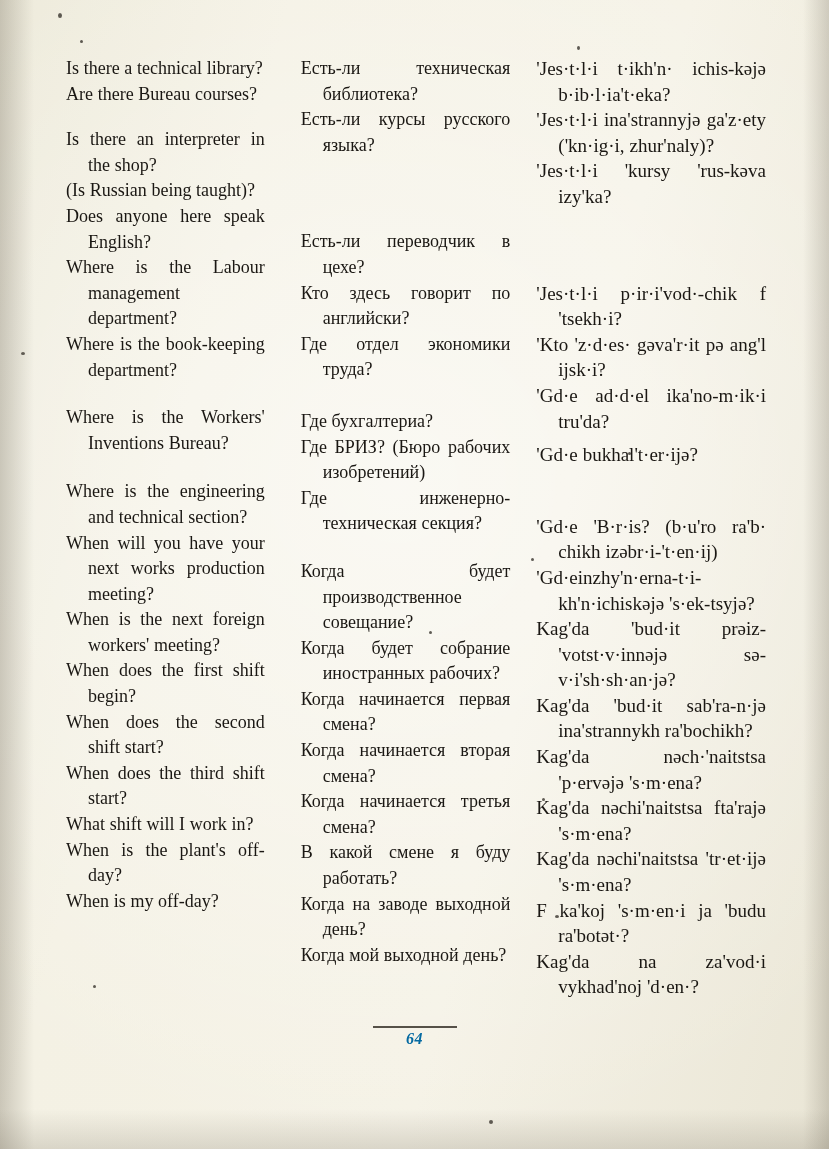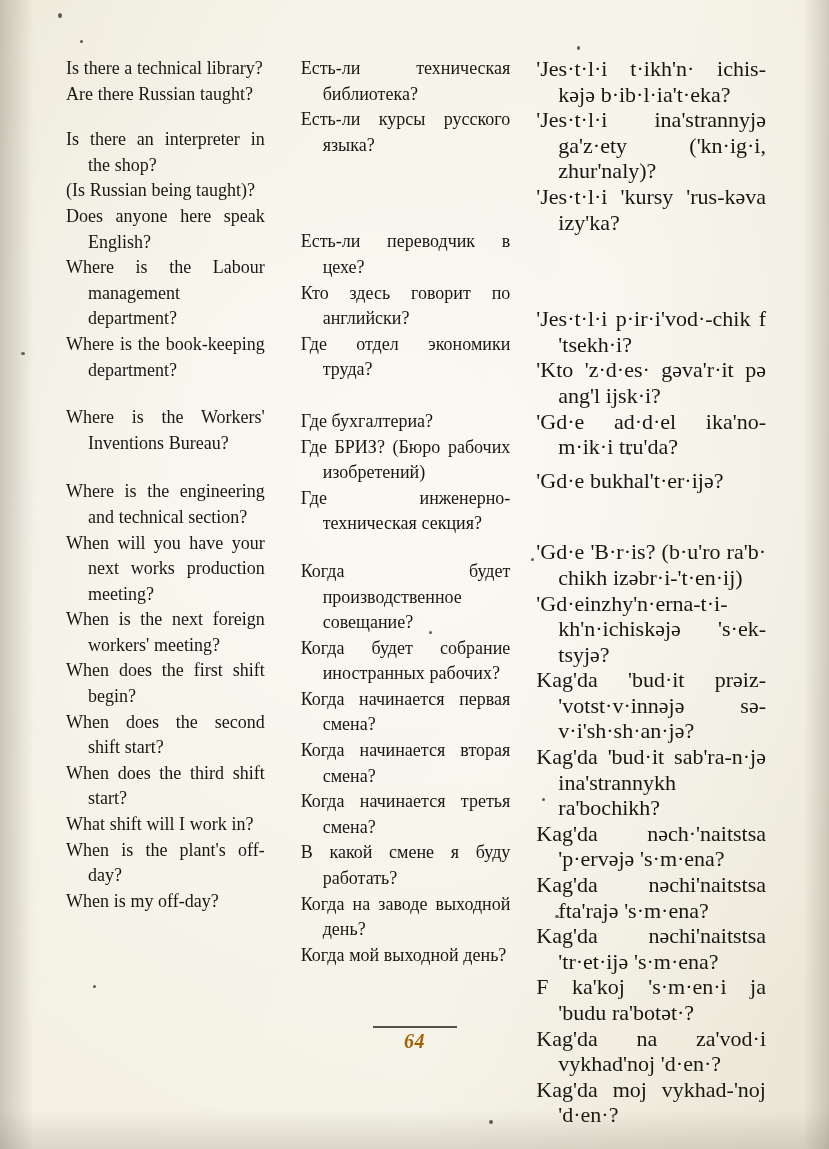"'Jes·t·l·i t·ikh'n· ichis-kəjə" .col-tr .ph, .col-tr p { font-size: 22px -> 19px }
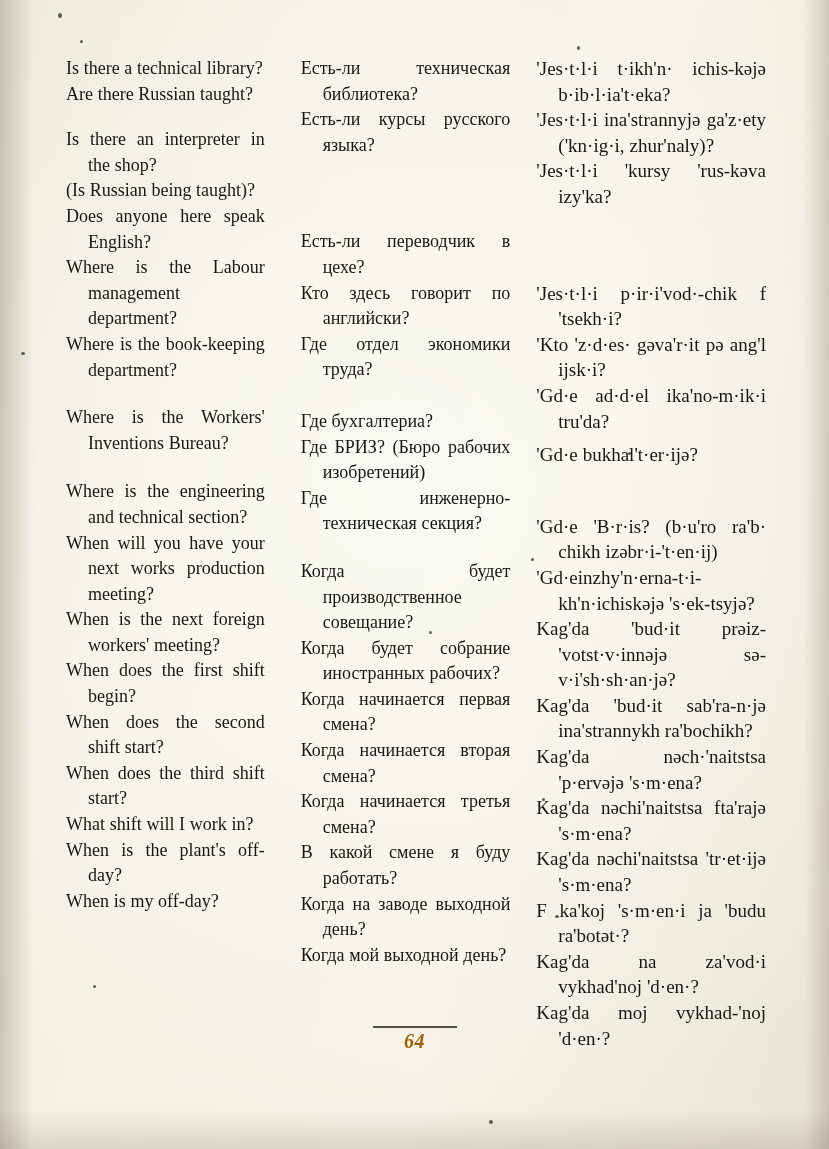"Are there Russian taught?" p.ph { text: Russian taught -> Bureau courses }
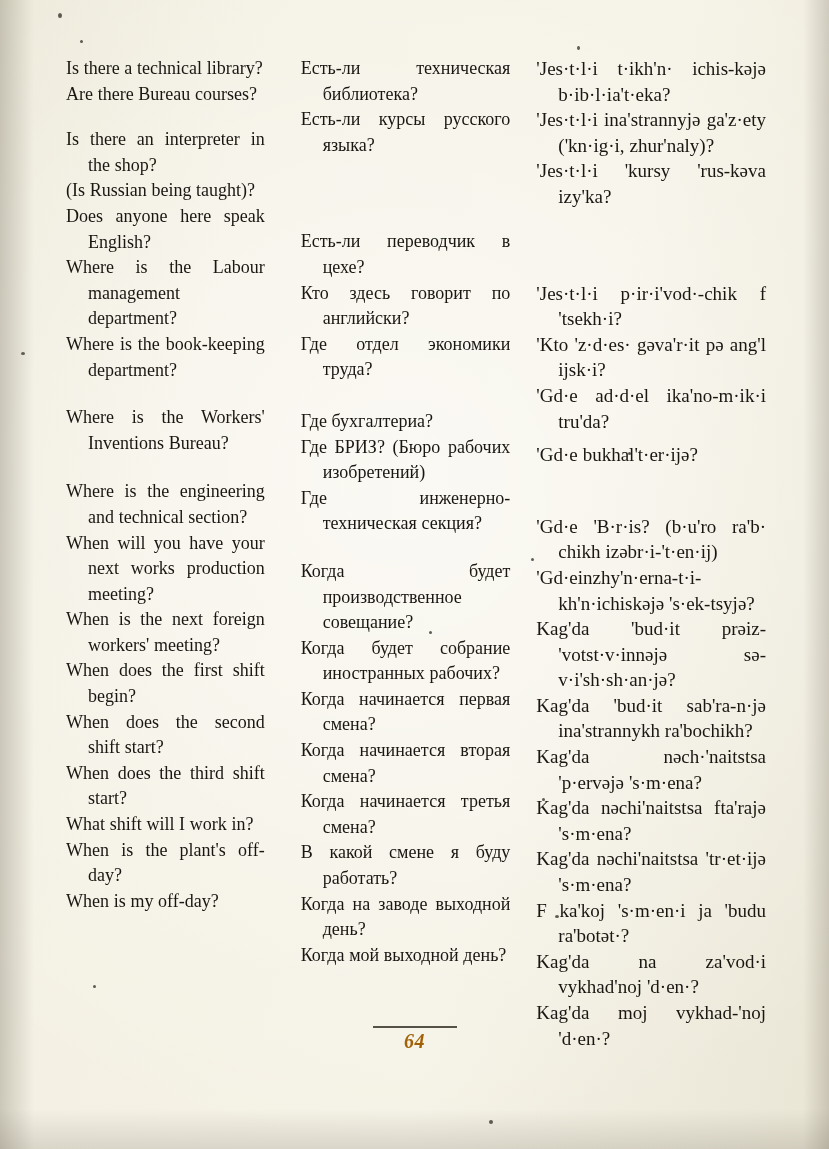"Kag'da moj vykhad-'noj 'd·en·?" div.entry { html: <div> <p>Kag'da moj vykhad-'noj 'd·en·?</p> </div> -> none }
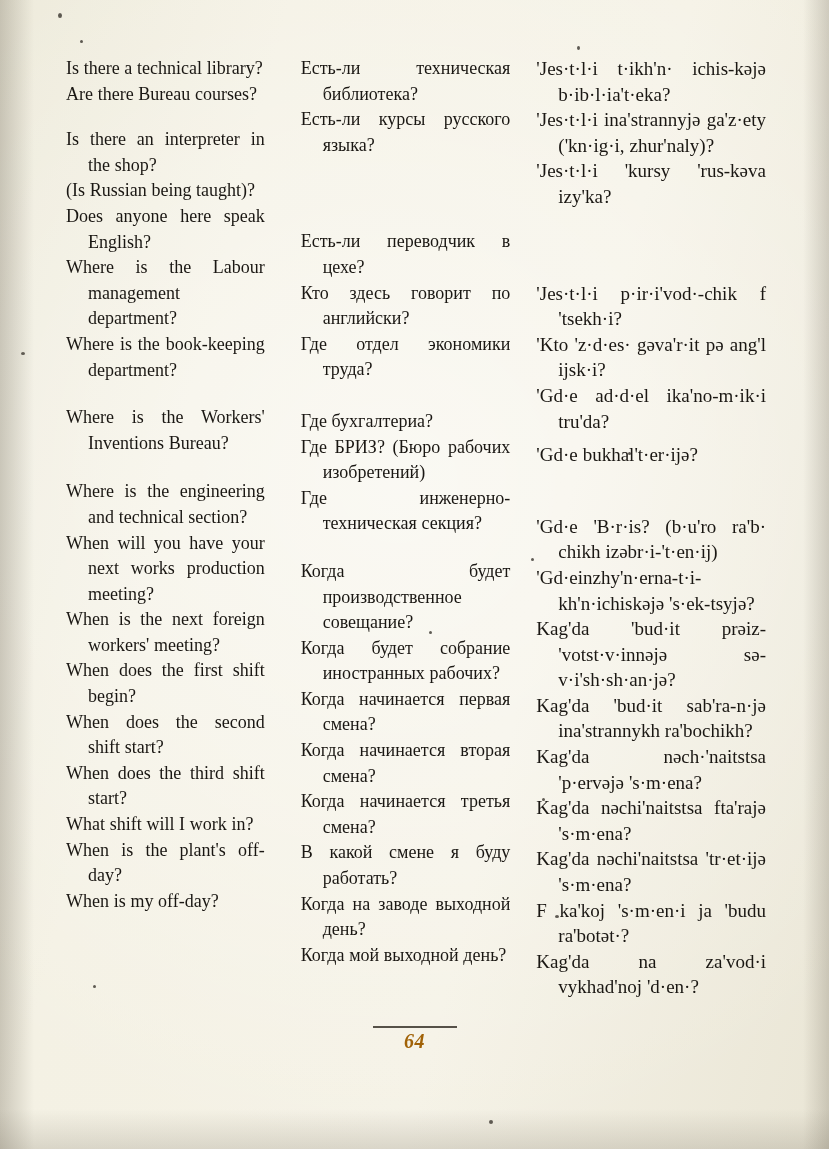"64" .page-number { color: #a16207 -> #0369a1; font-size: 20px -> 16px }
